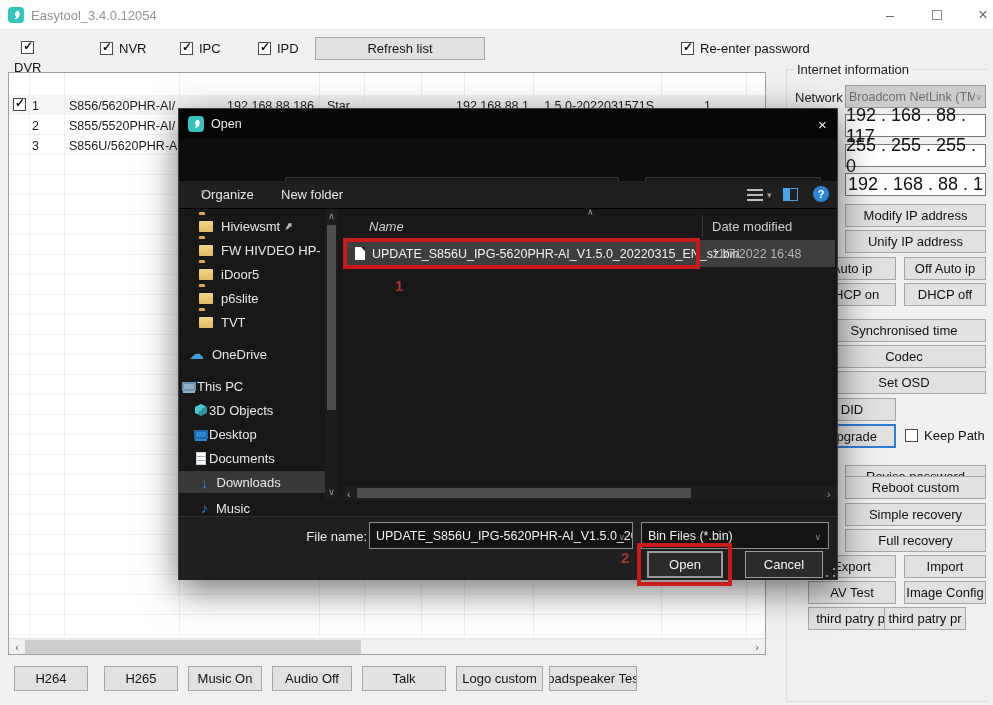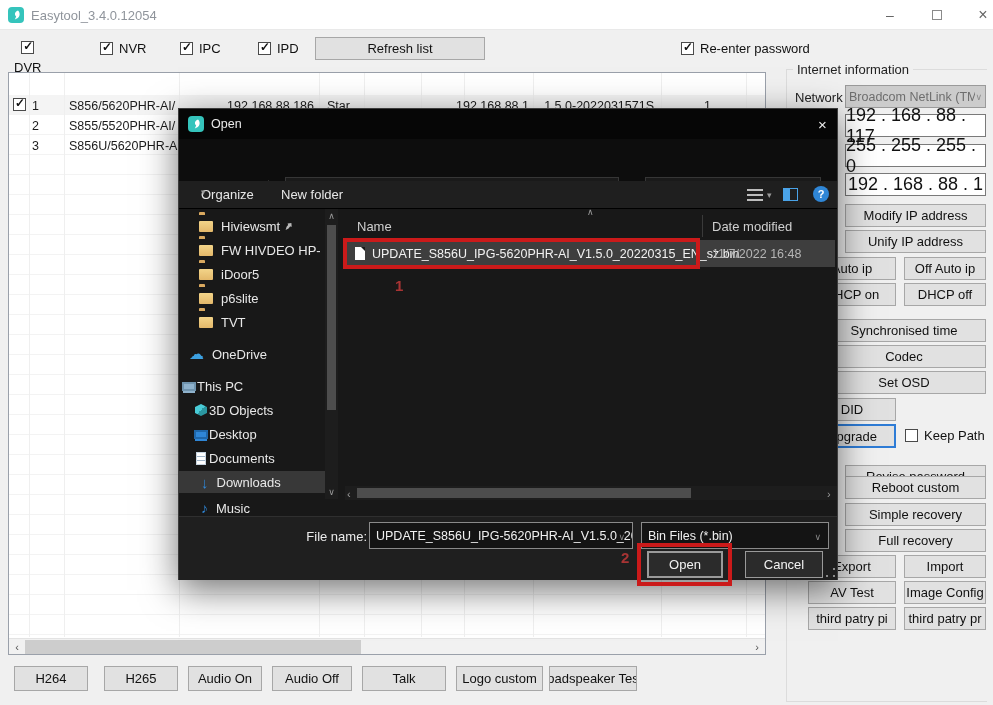"Name" span.hdr-txt { font-style: none -> italic; left: 12px -> 24px }
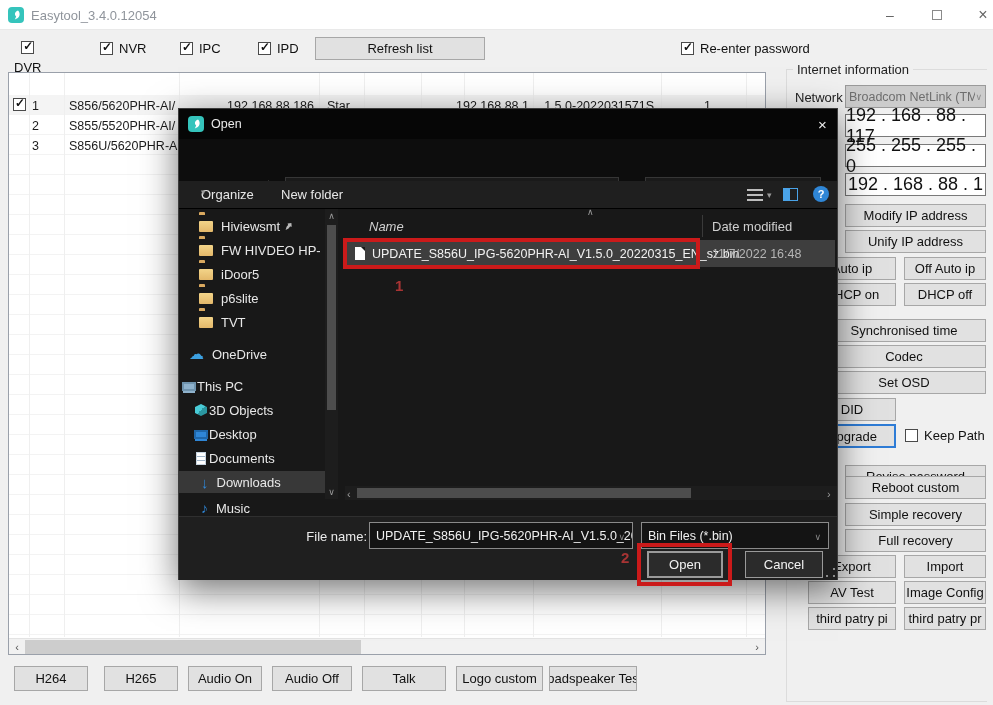"third patry pr" div.abs { left: 904px -> 884px }
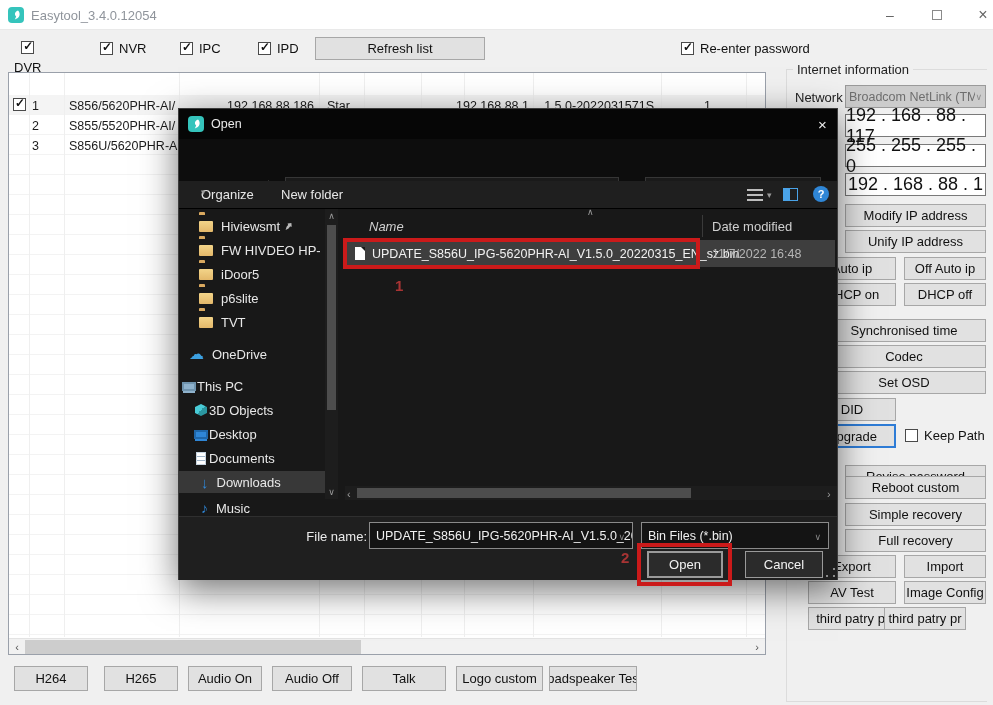"Audio On" div.abs { text: Audio -> Music }
